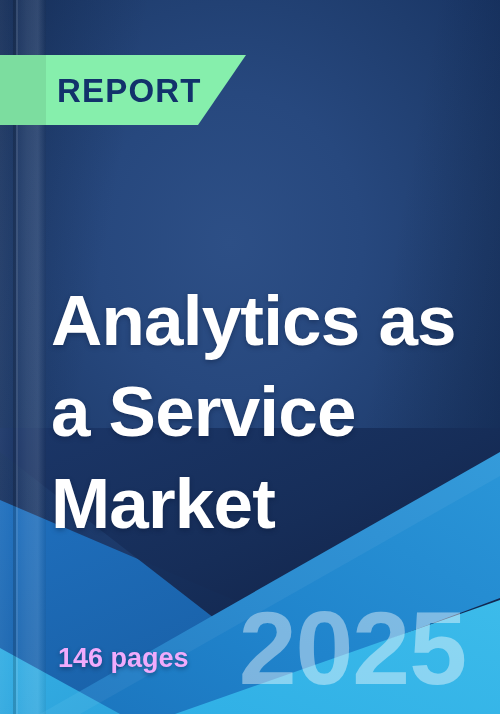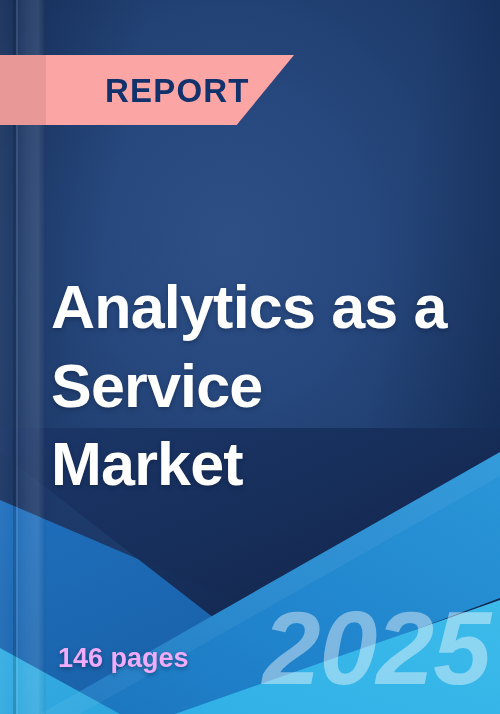"REPORT" .banner { background: #fca5a5 -> #86efac; padding-left: 48px -> none }
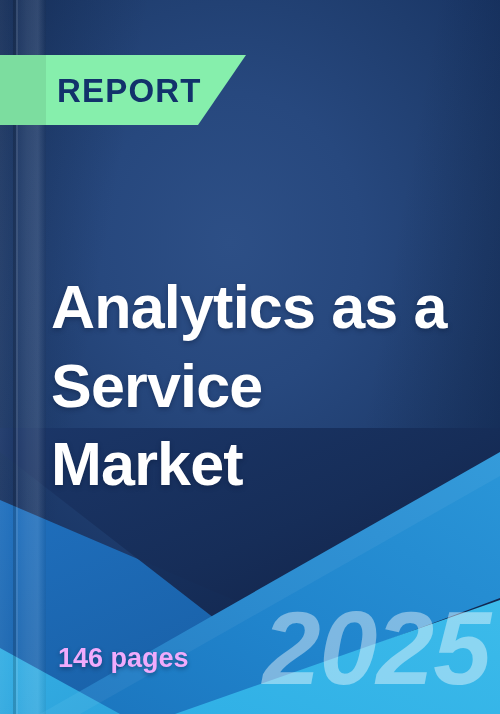"Analytics as a Service Market" .title { font-size: 61px -> 71px }
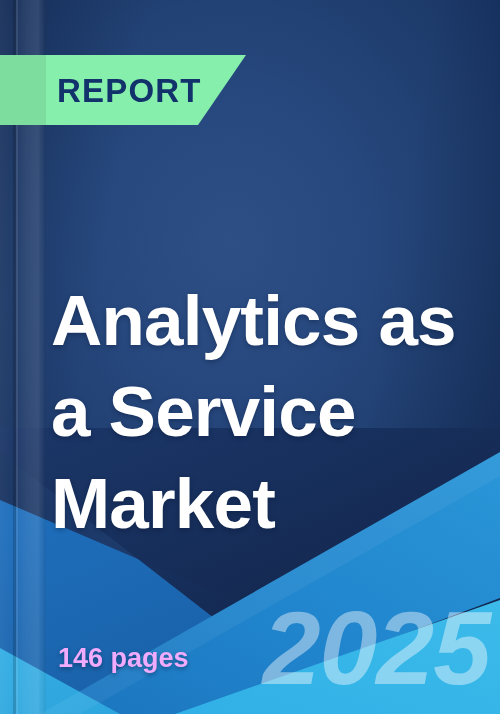"2025" .year { font-style: italic -> none; right: 10px -> 34px }
